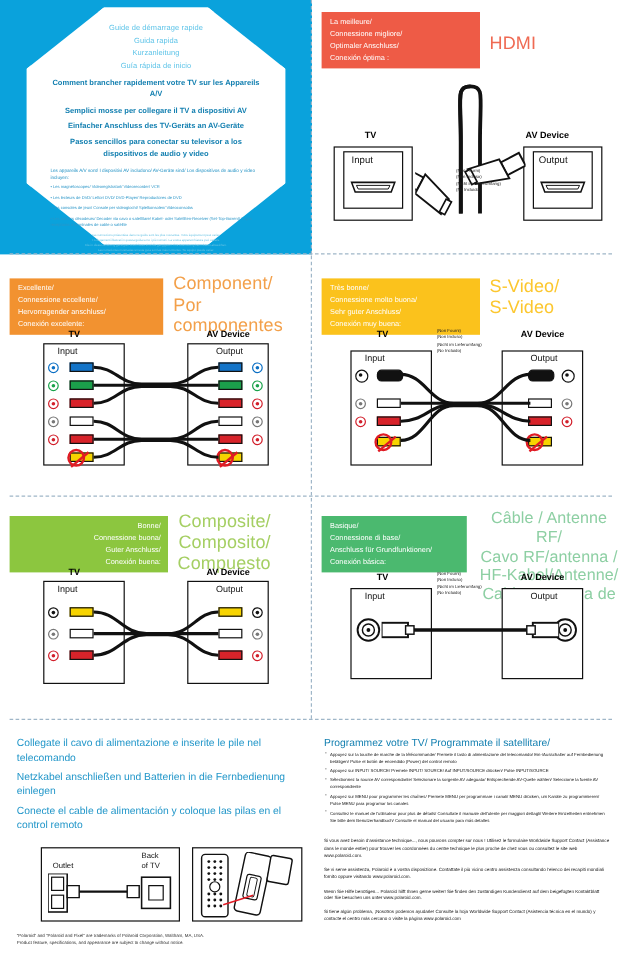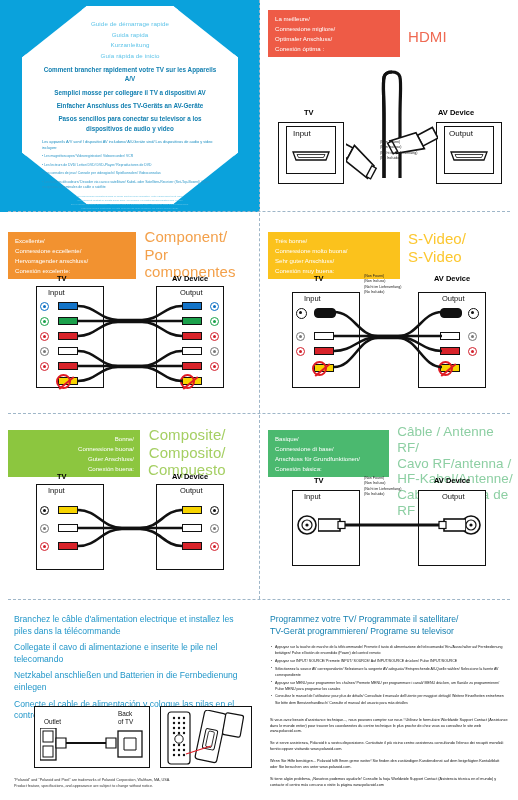"Câble / Antenne RF/" div.bigtitle { text-align: none -> center }
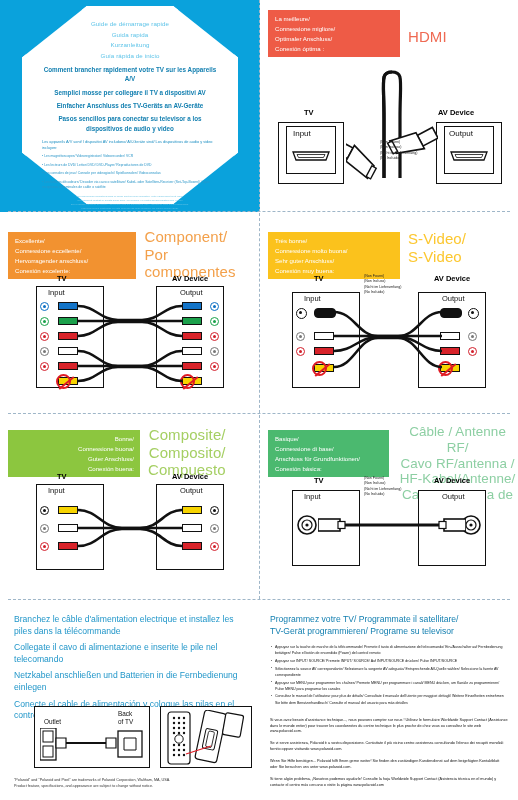"Branchez le câble d'alimentation" div.blue-line { html: <div>Branchez le câble d'alimentation electrique et installez les piles dans la télécommande</div> -> none }
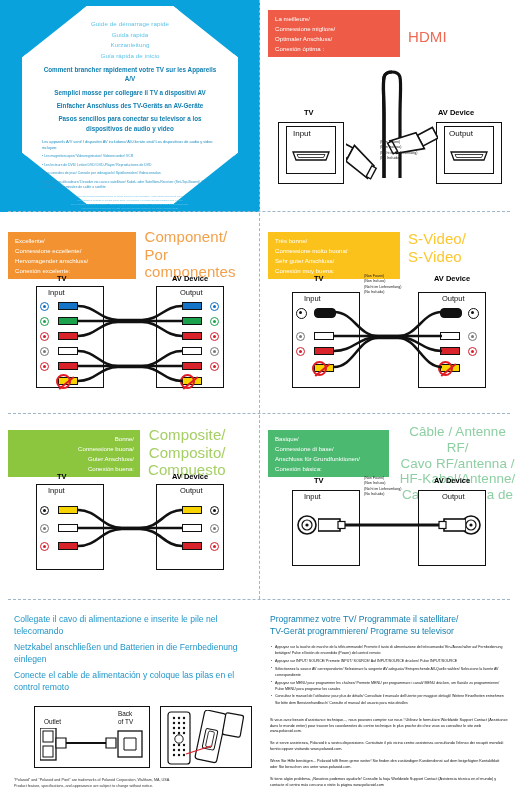"TV-Gerät programmieren/ Programe su" div.dark-line { html: <div>TV-Gerät programmieren/ Programe su televisor</div> -> none }
